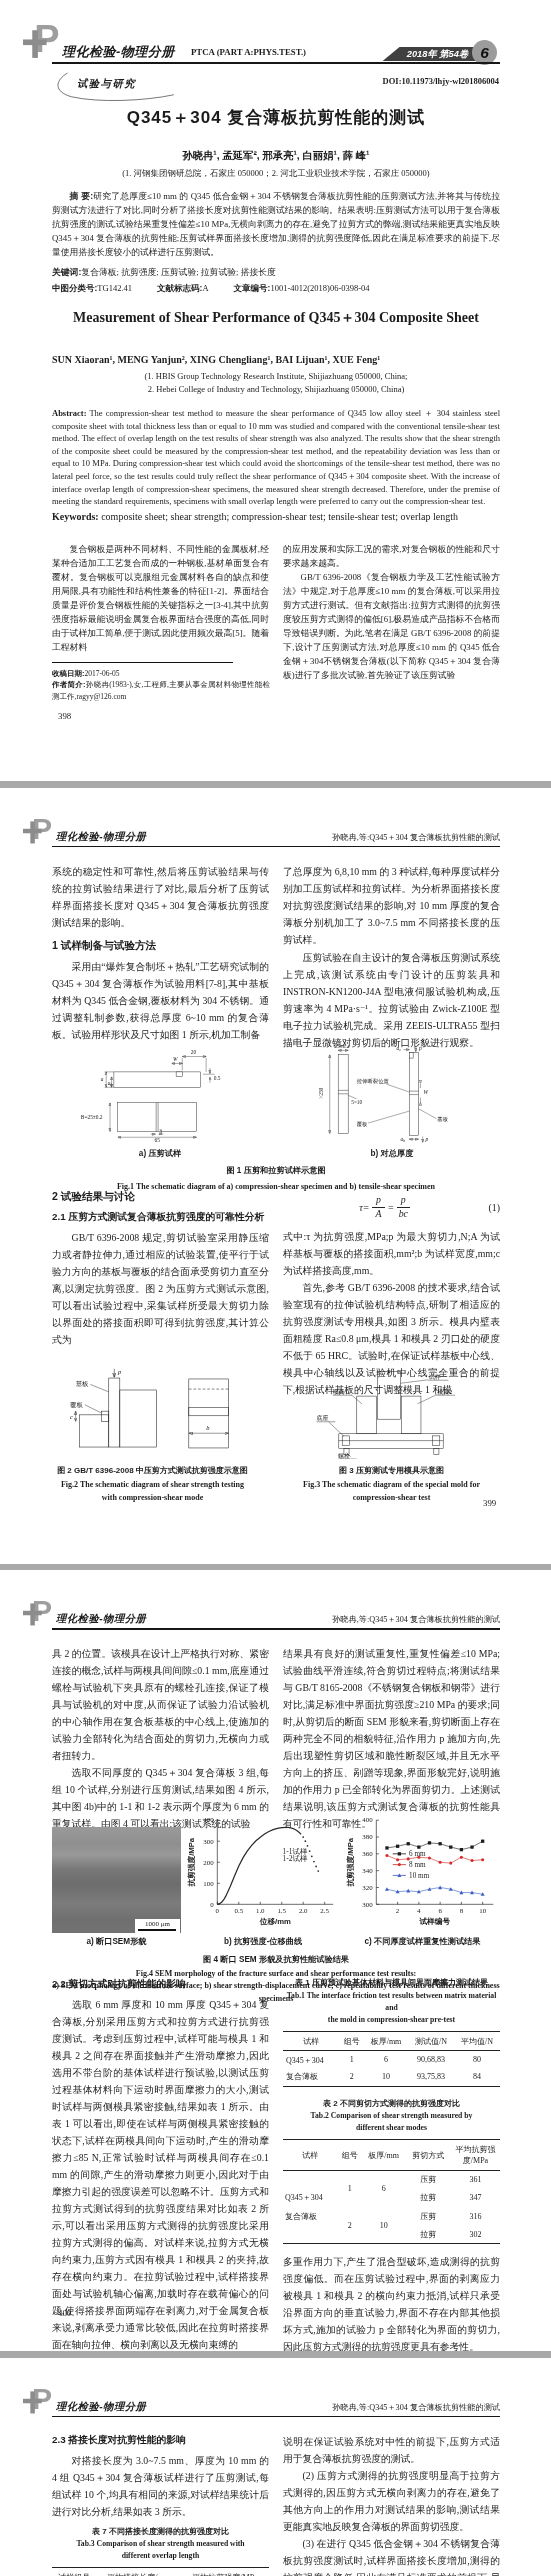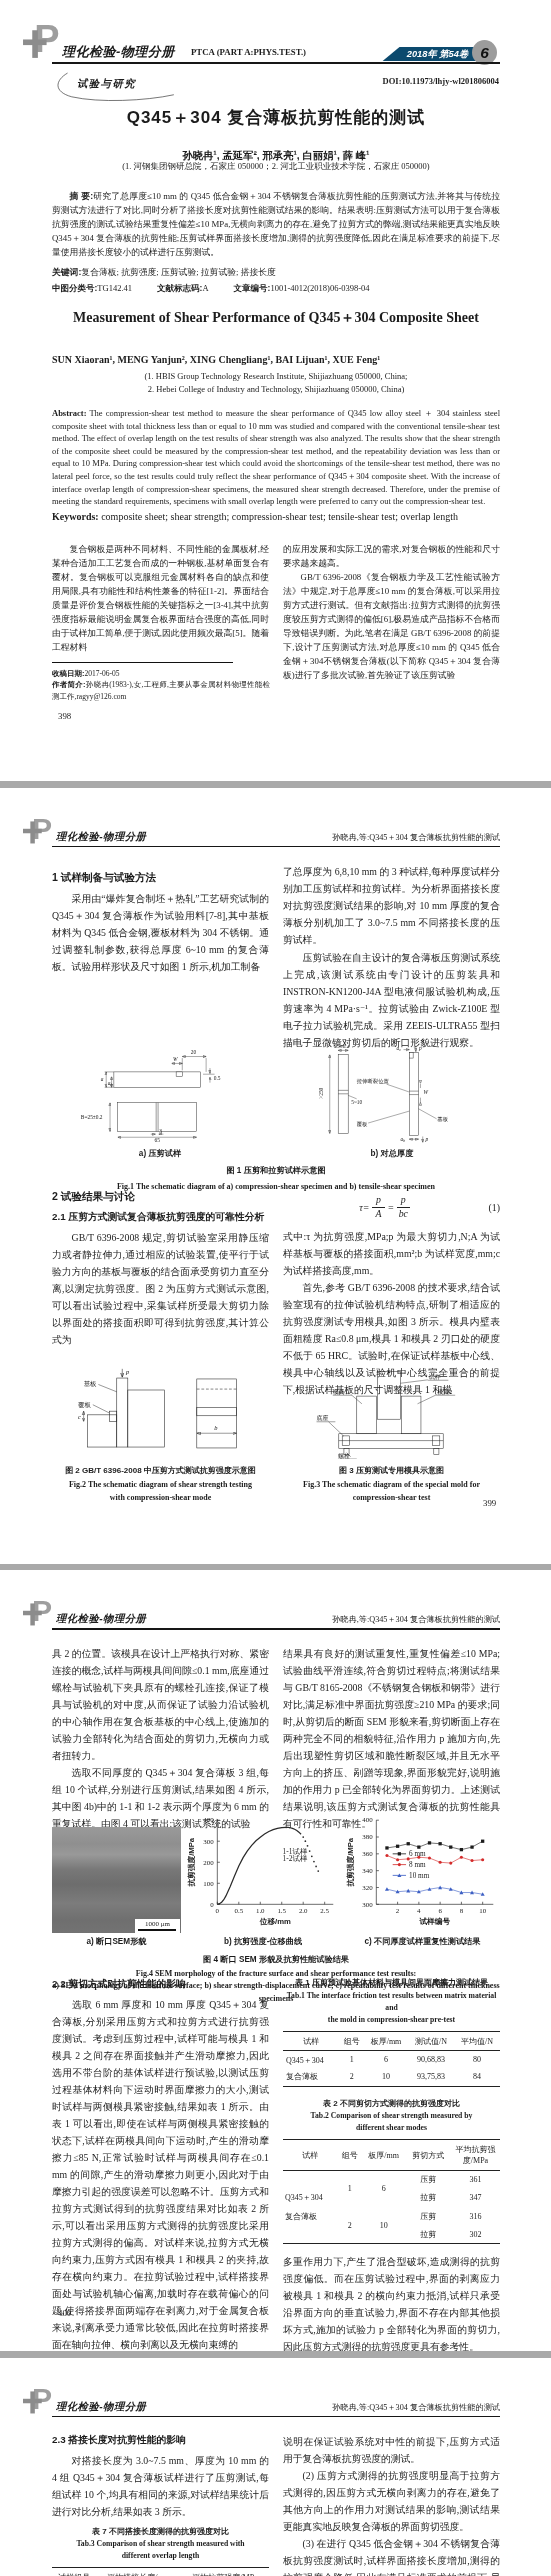"2018年 第54卷" .issue-banner { background: #0c4a6e -> #404040 }
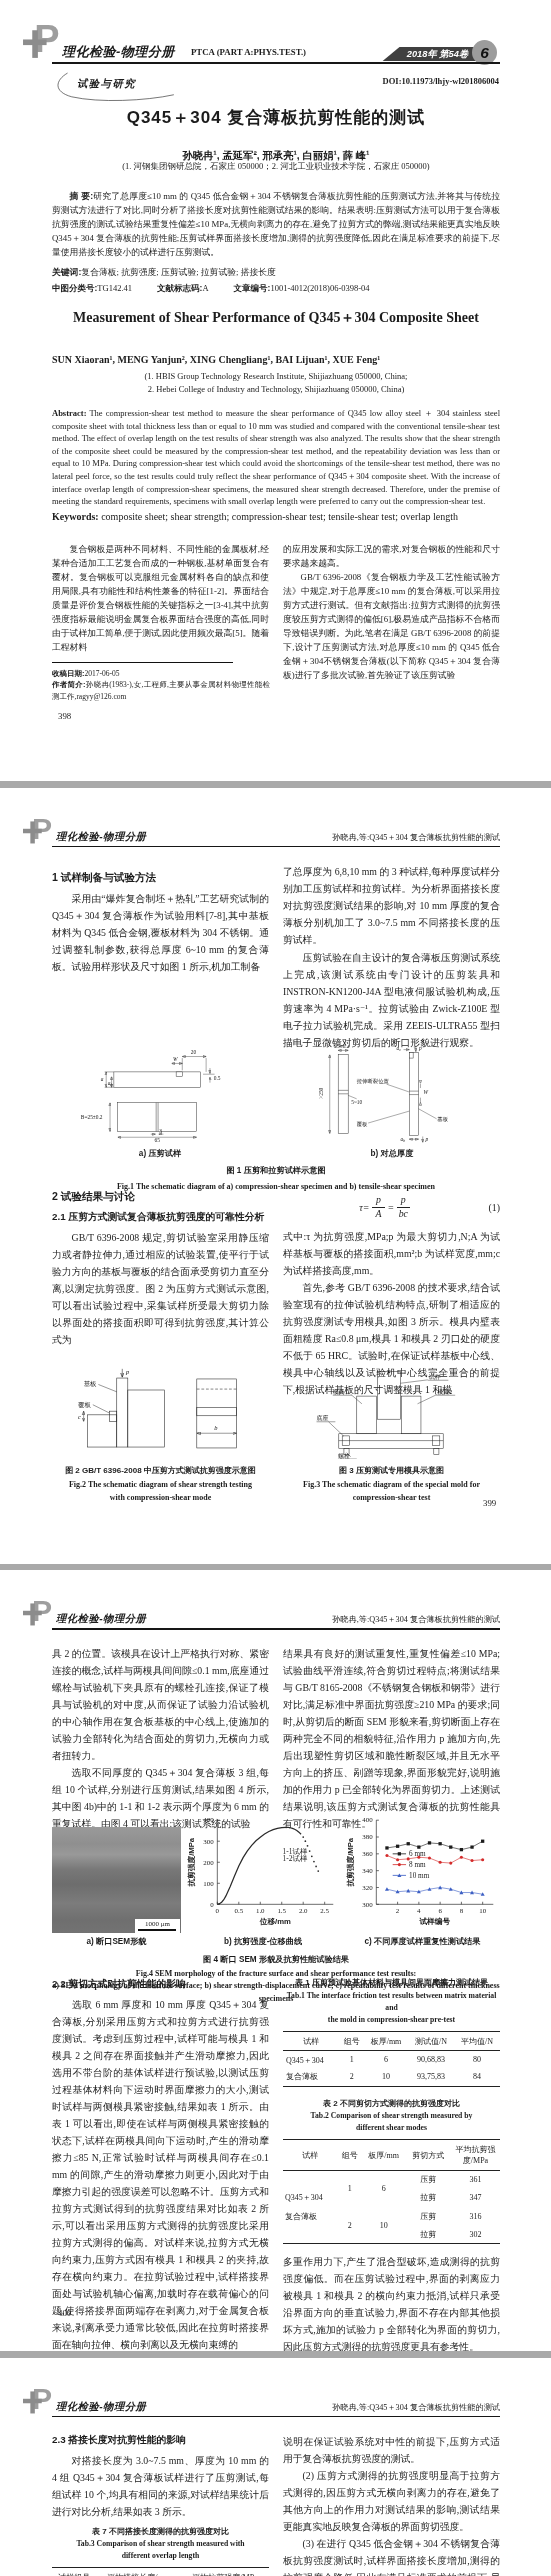"(1. 河钢集团钢研总院，石家庄 050000；2." div.abs { top: 161px -> 168px }
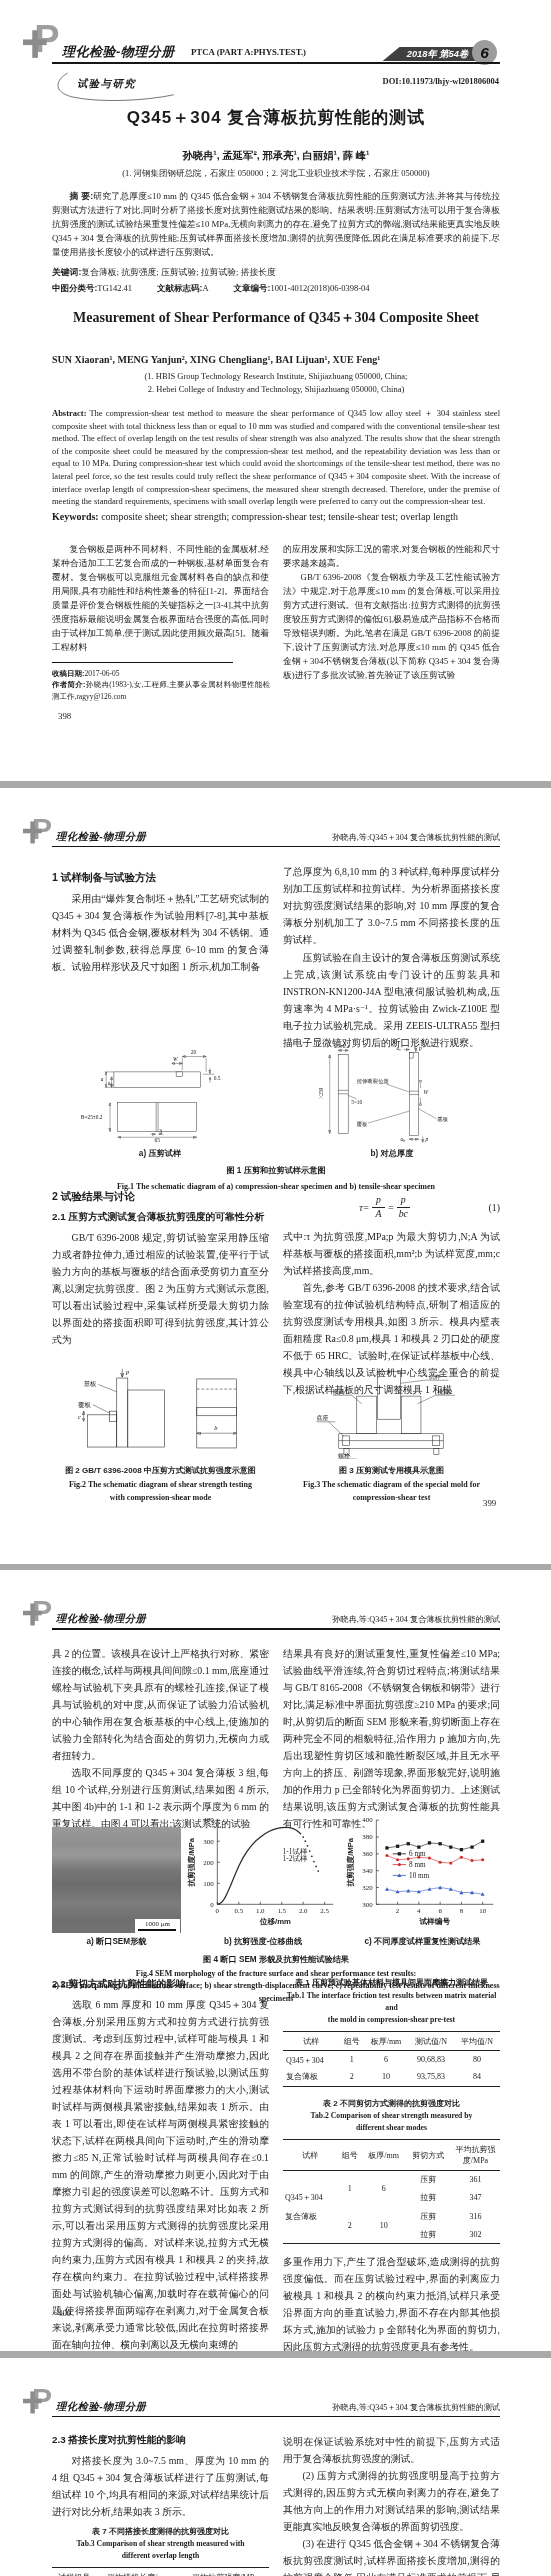"系统的稳定性和可靠性,然后将压剪试验结果与传统的拉剪试验结果进行了对比,最后分析" p { html: none -> <p>系统的稳定性和可靠性,然后将压剪试验结果与传统的拉剪试验结果进行了对比,最后分析了压剪试样界面搭接长度对 Q345＋304 复合薄板抗剪强度测试结果的影响。</p> }
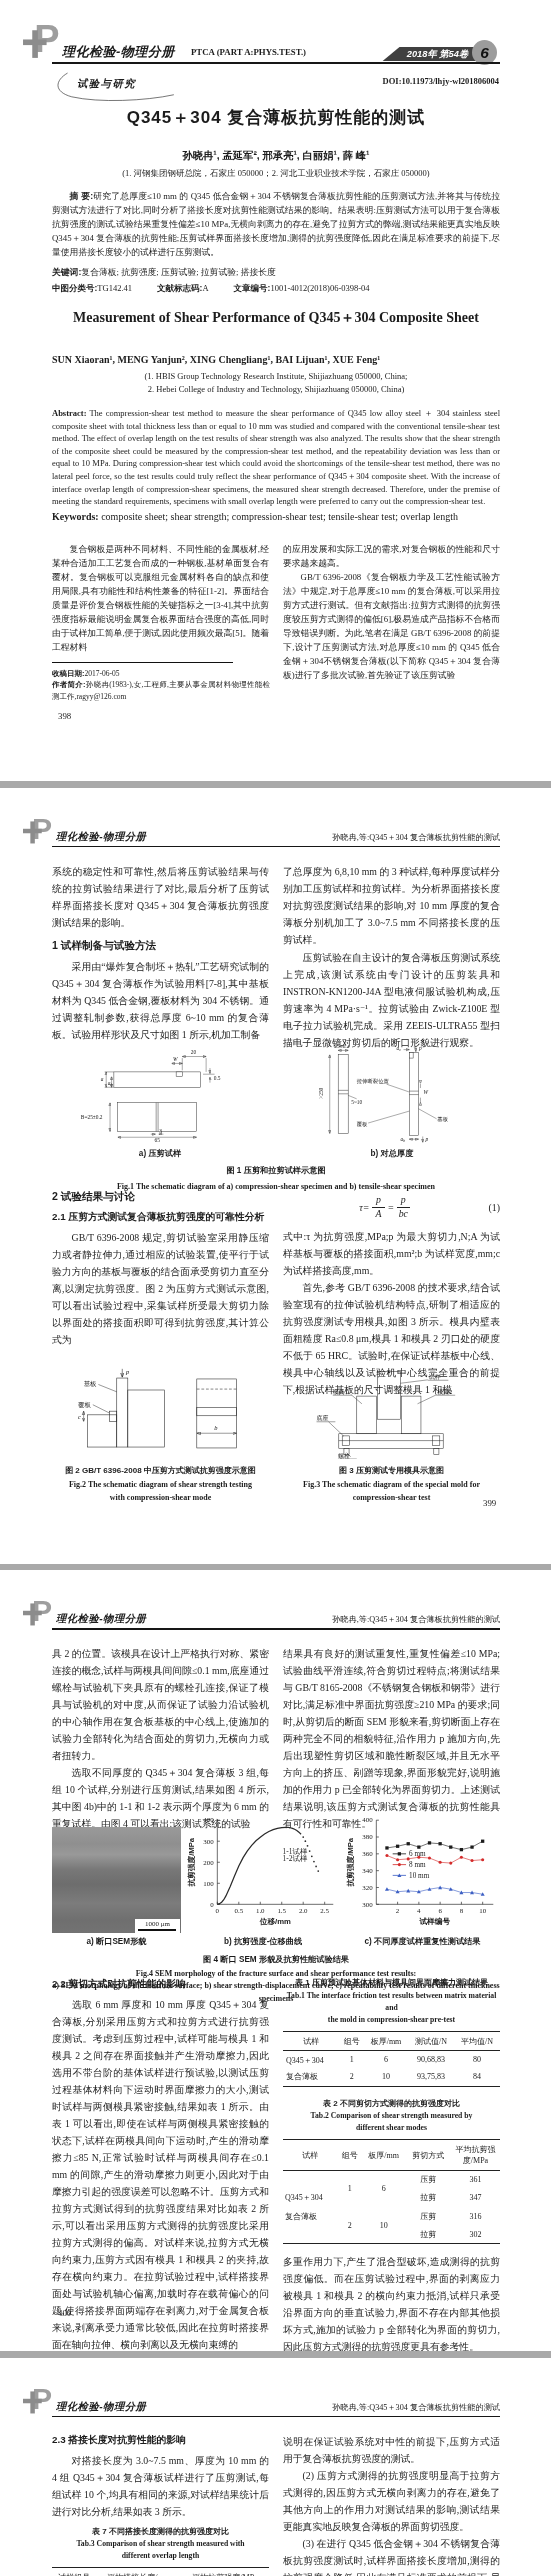"图 2 GB/T 6396-2008 中压剪方式测试抗剪强度示意图" div.abs { left: 52px -> 44px }
